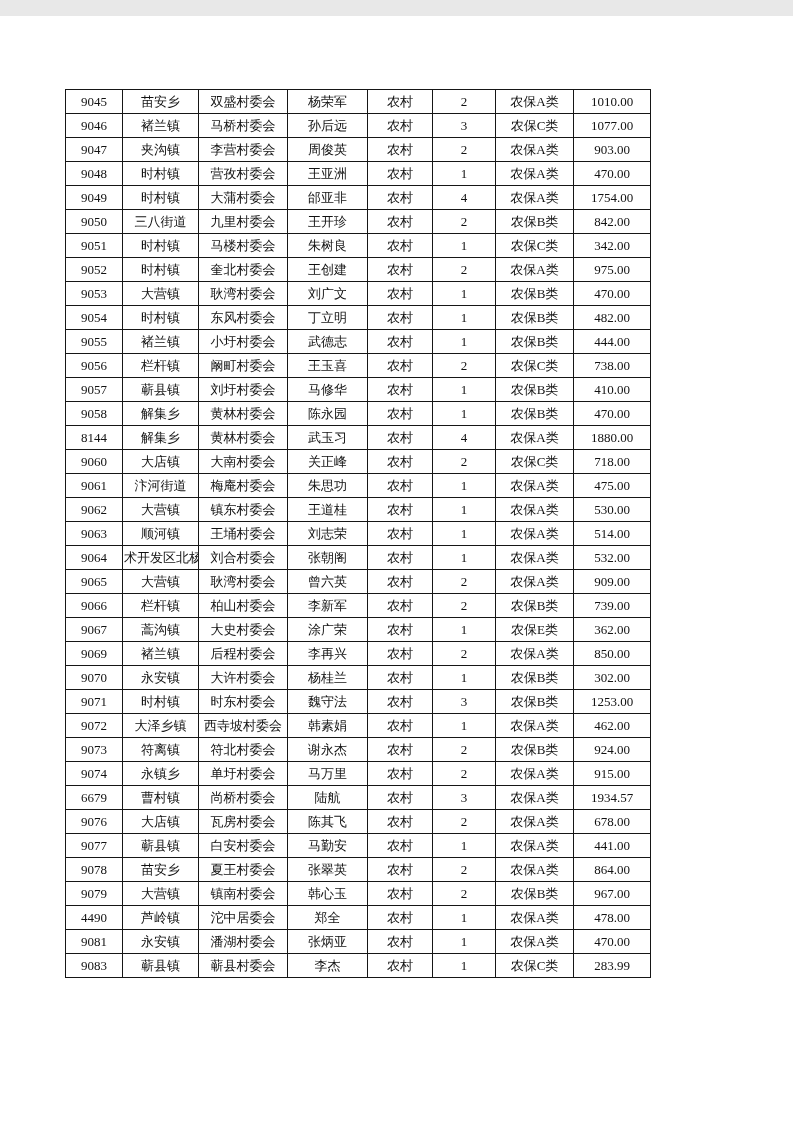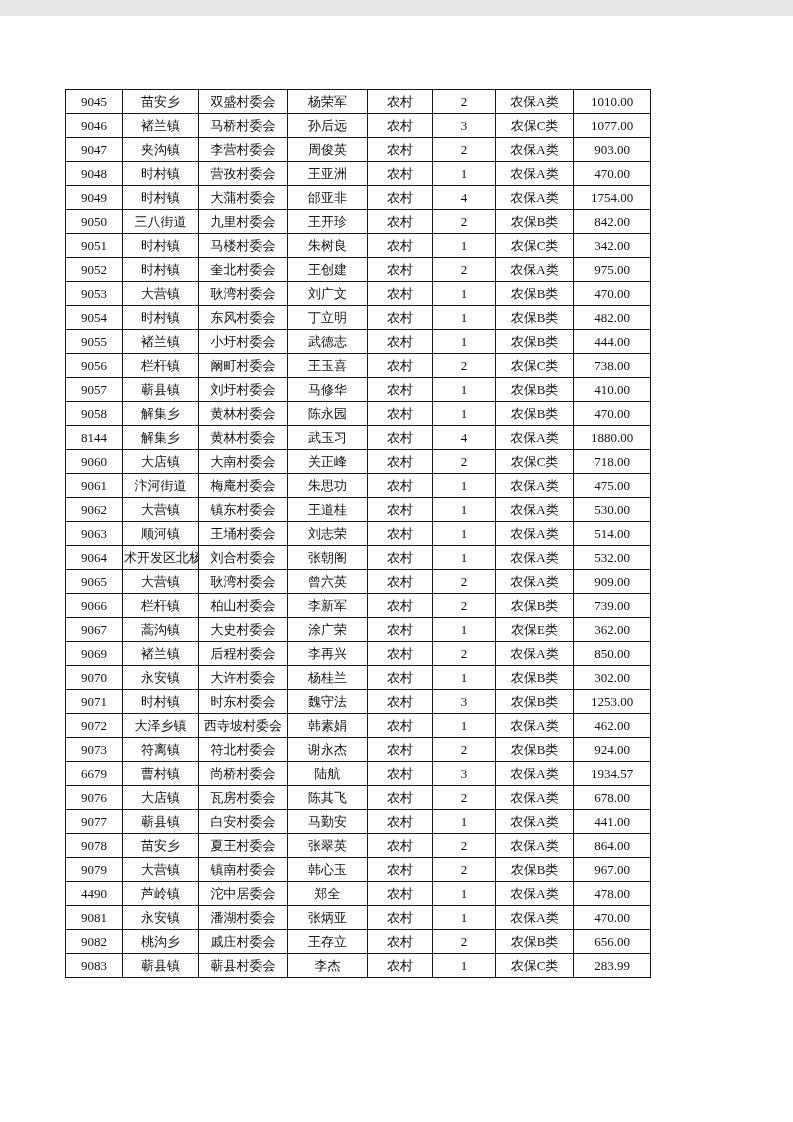"9074" tr { html: none -> <tr> <td>9074</td> <td>永镇乡</td> <td>单圩村委会</td> <td>马万里</td> <td>农村</td> <td>2</td> <td>农保A类</td> <td>915.00</td> </tr> }
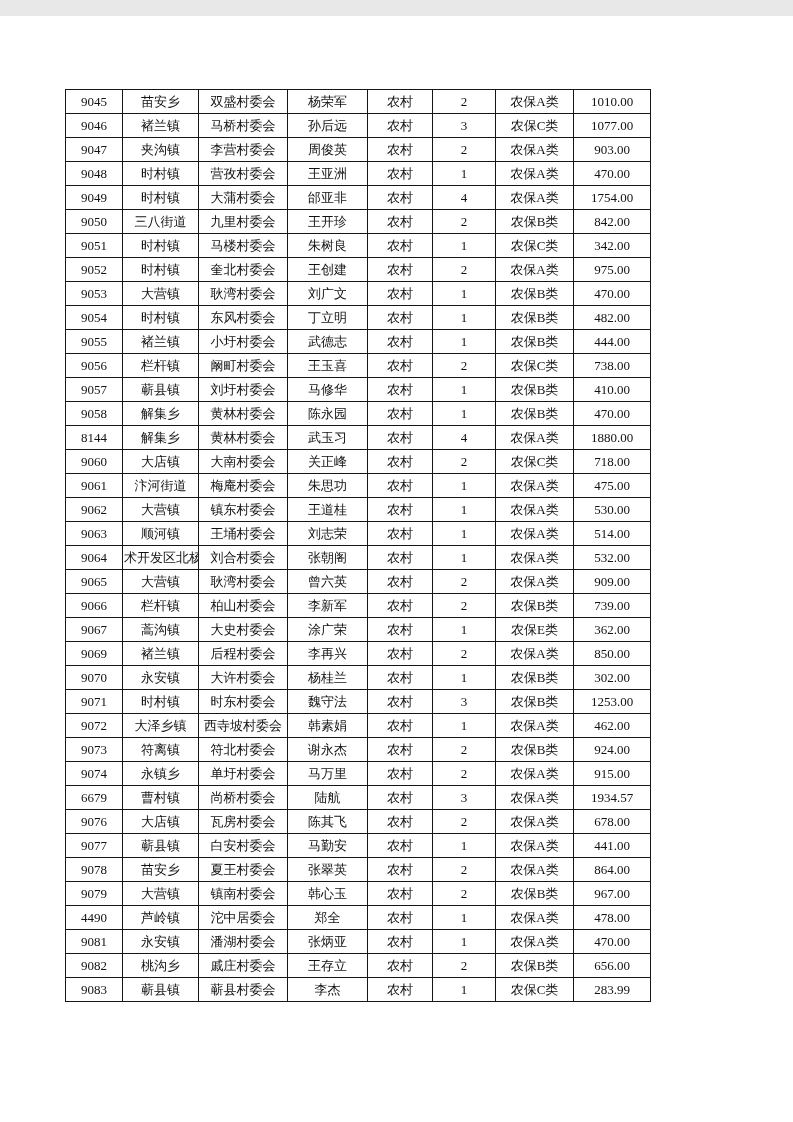"9082" tr { html: <tr> <td>9082</td> <td>桃沟乡</td> <td>戚庄村委会</td> <td>王存立</td> <td>农村</td> <td>2</td> <td>农保B类</td> <td>656.00</td> </tr> -> none }
